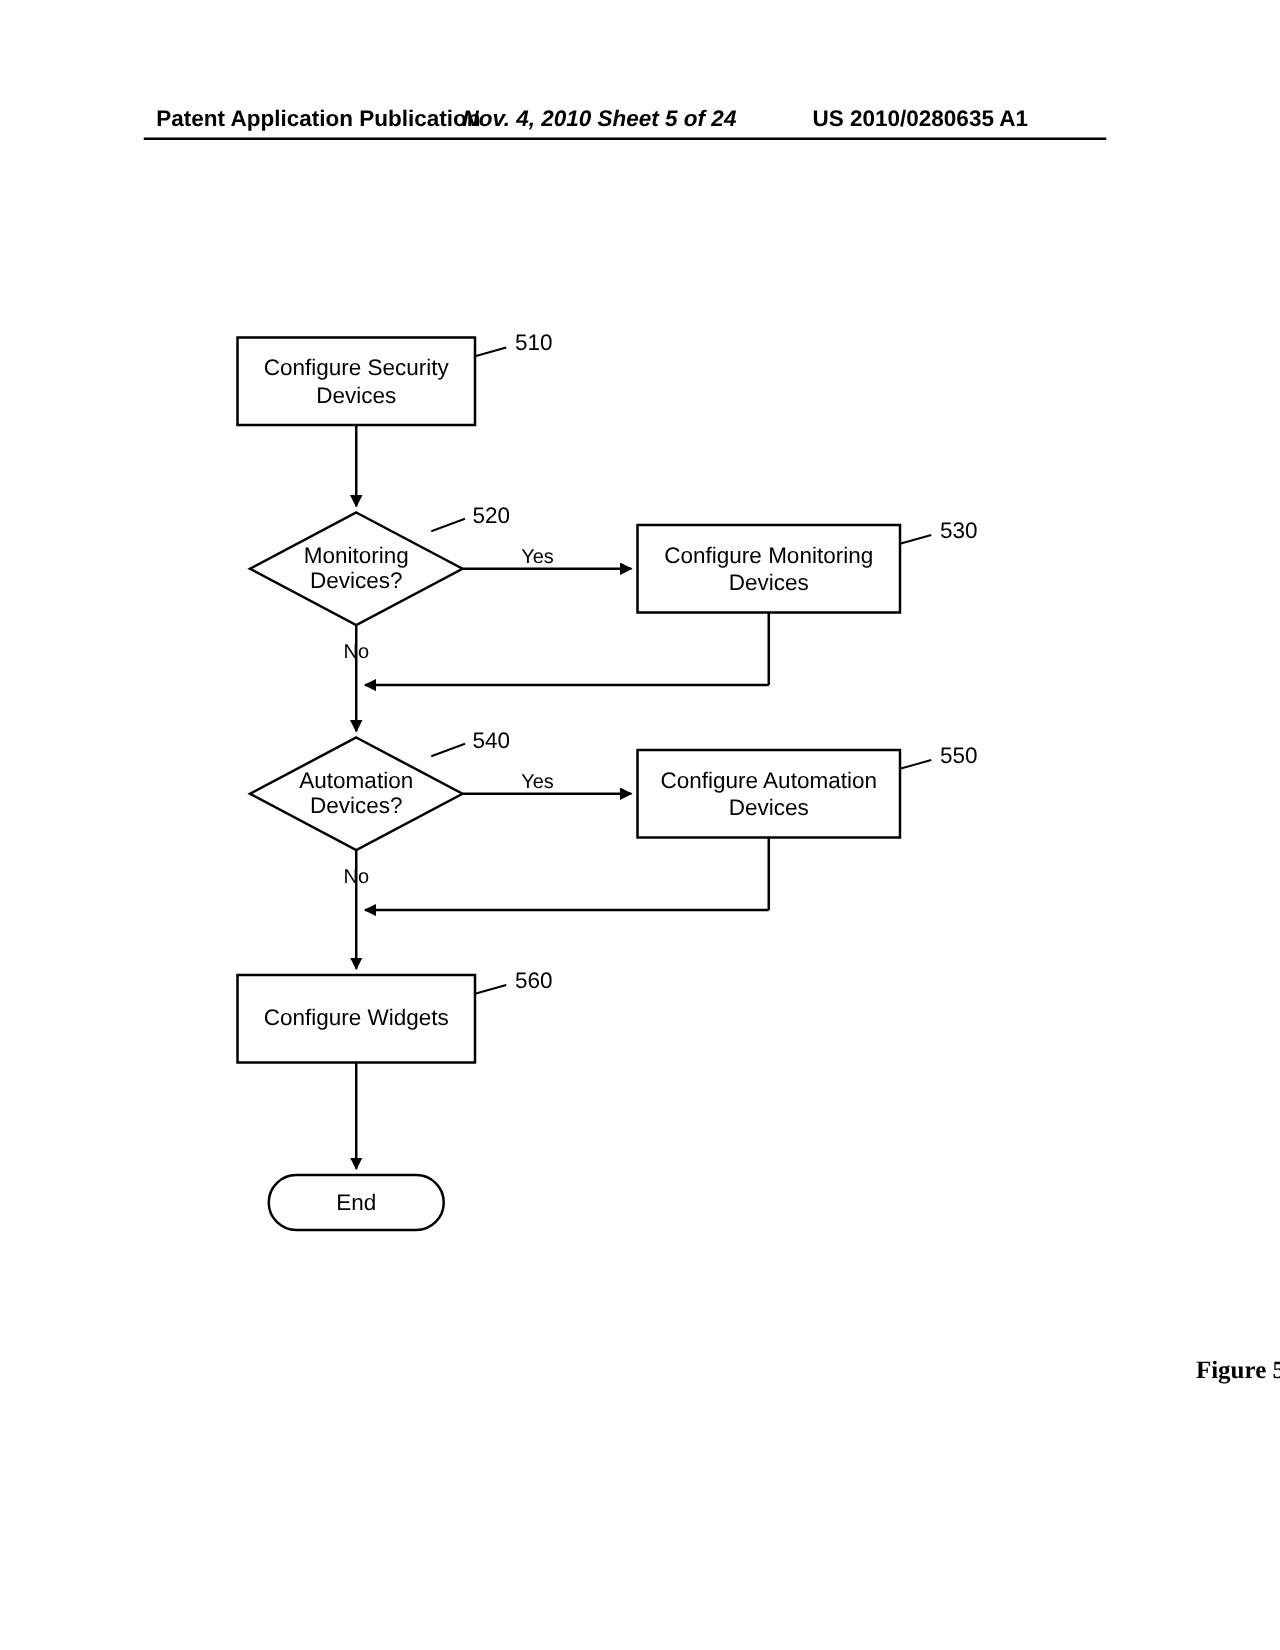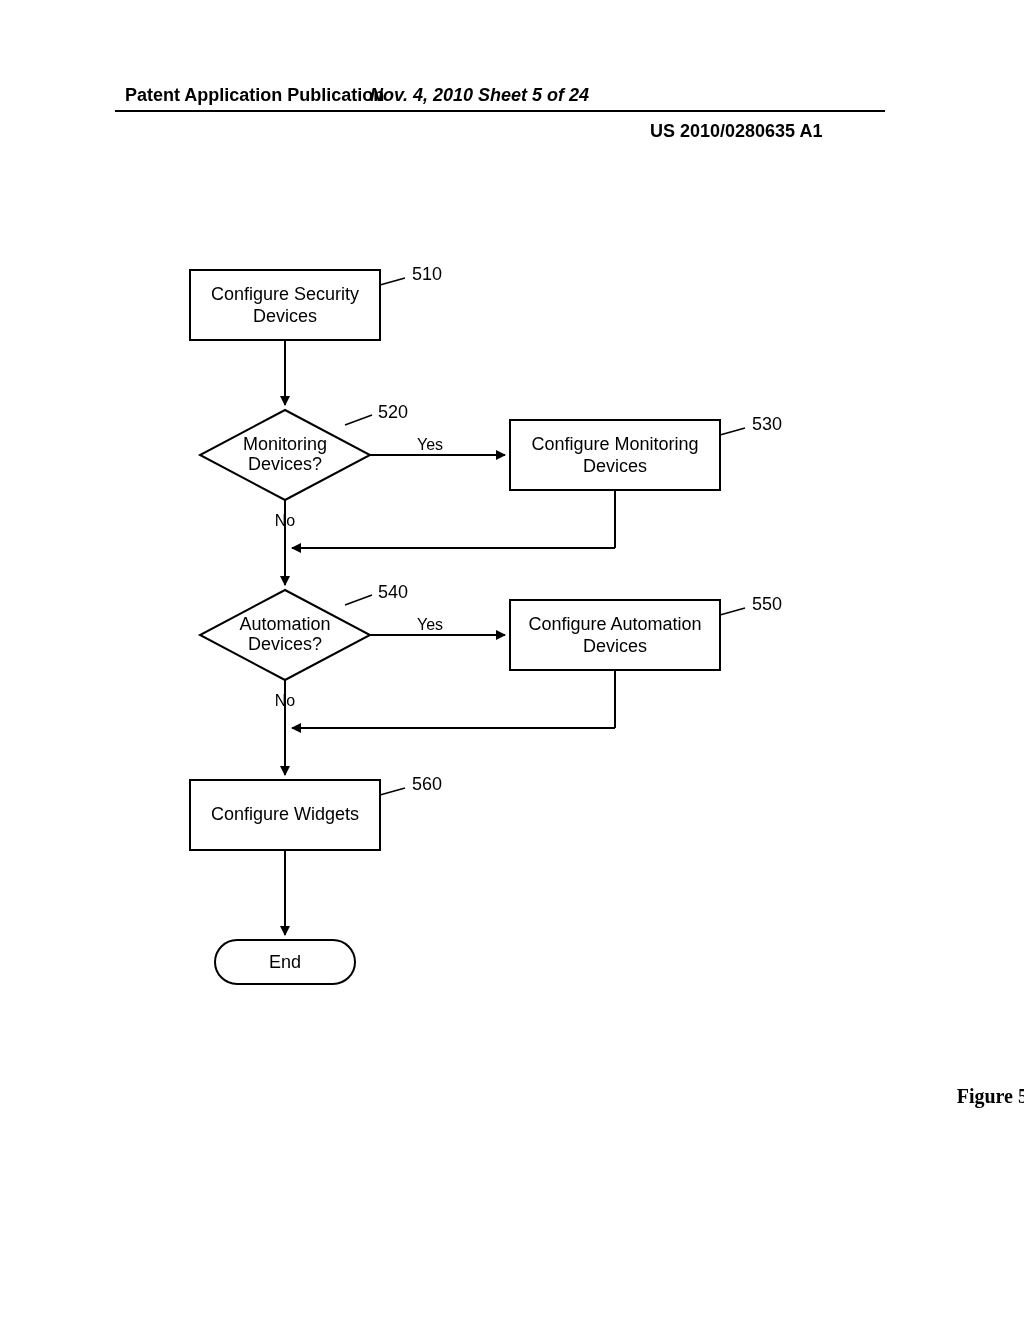"US 2010/0280635 A1" .header .right { margin-top: 36px -> none }
